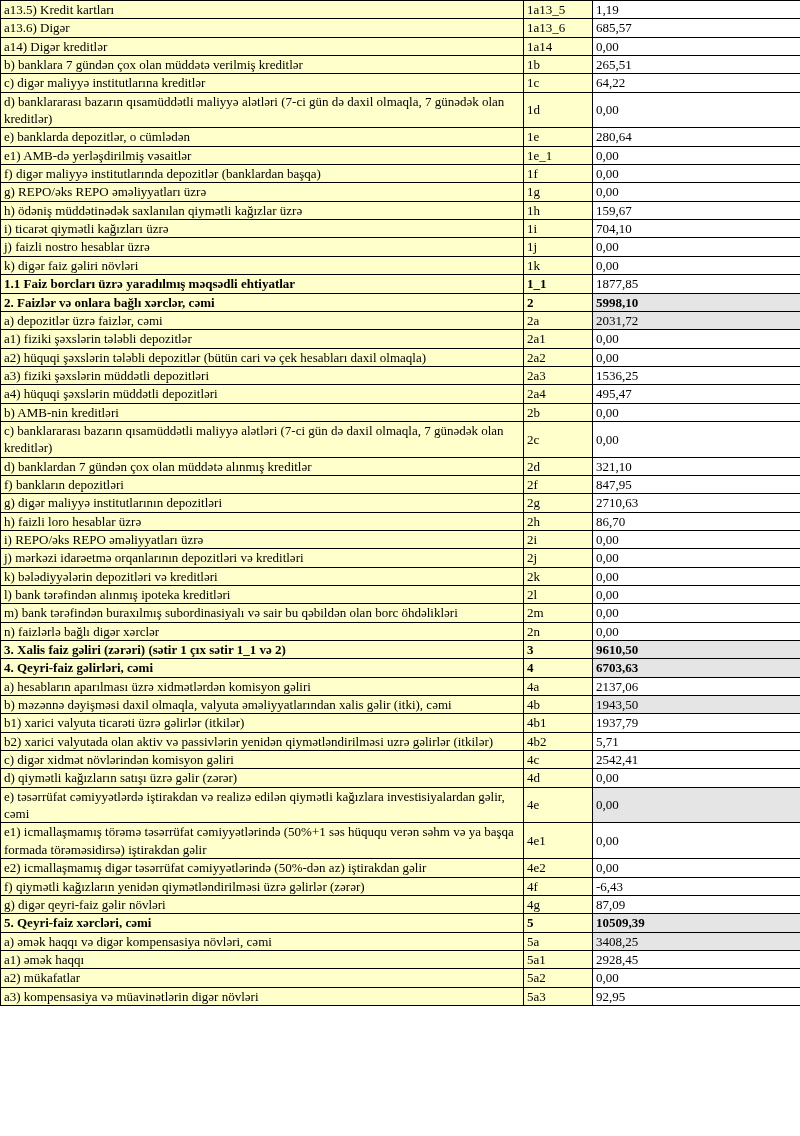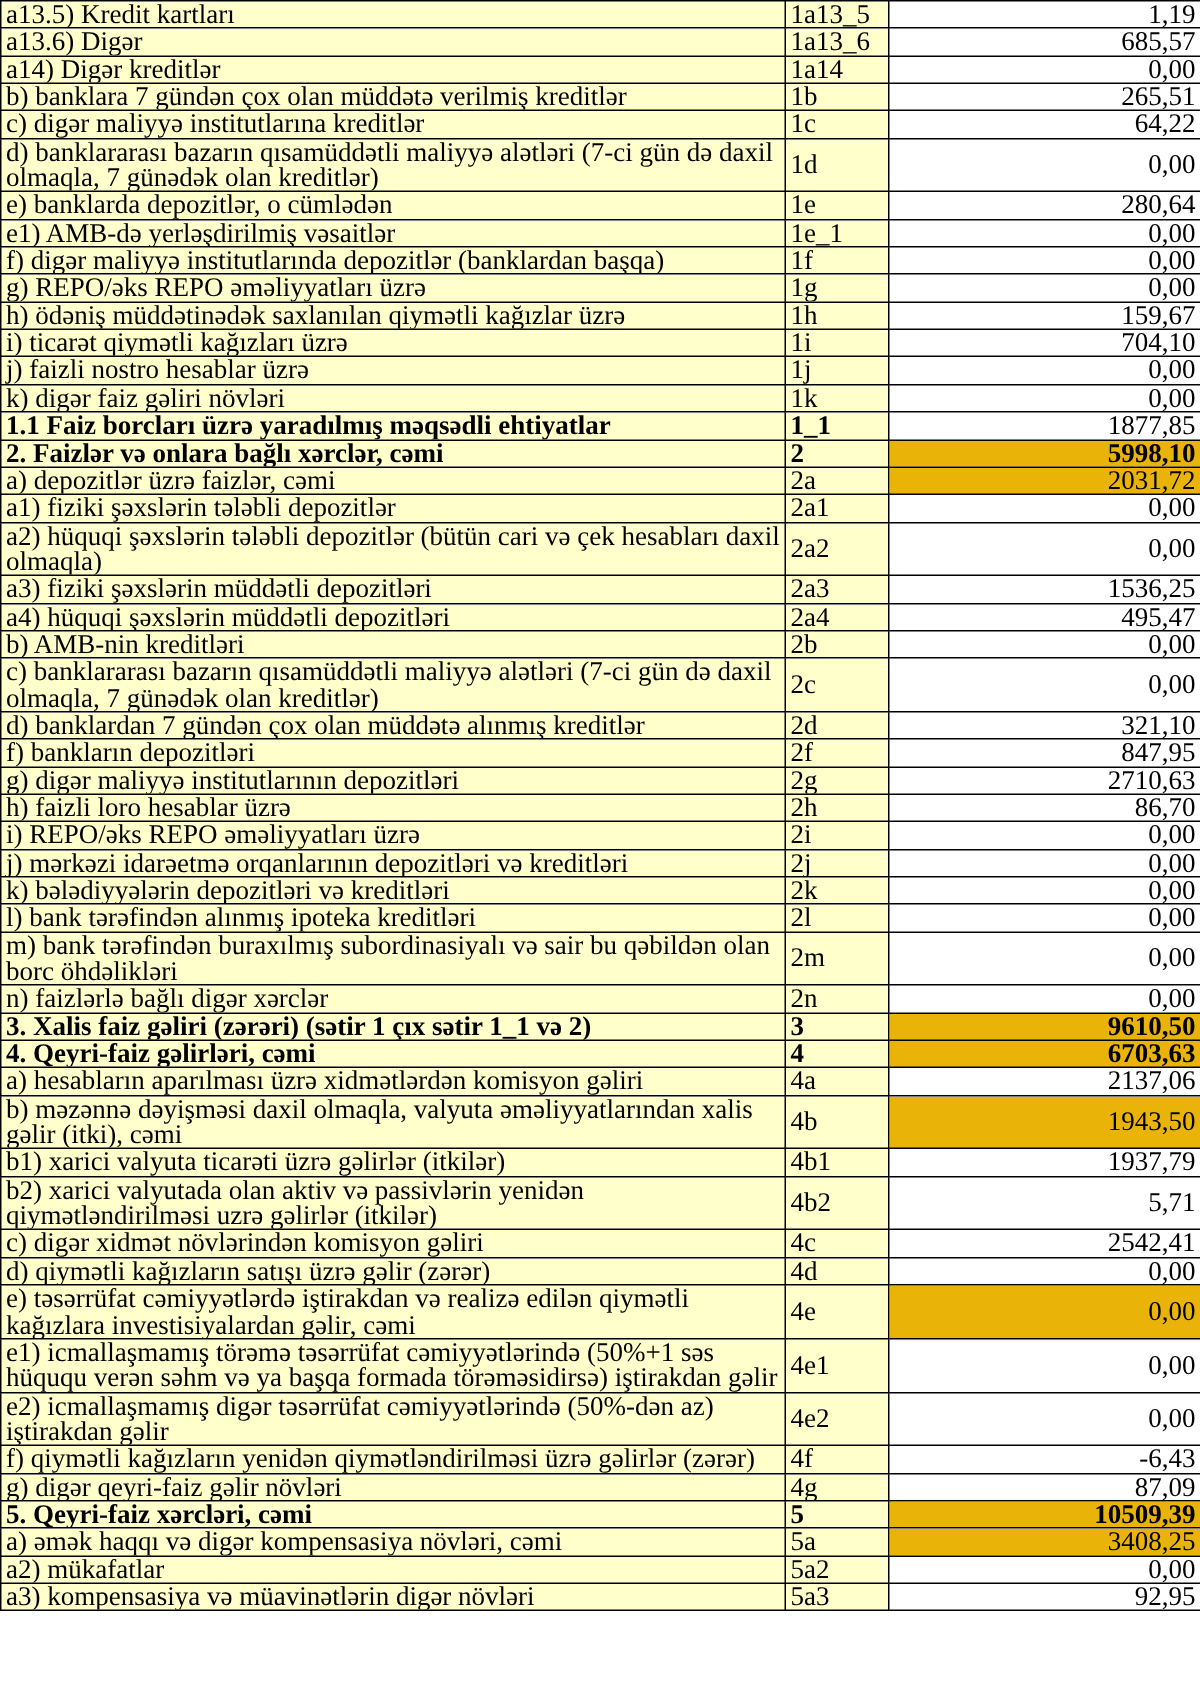"a13.5) Kredit kartları" table.fin-table { font-size: 18px -> 13px }
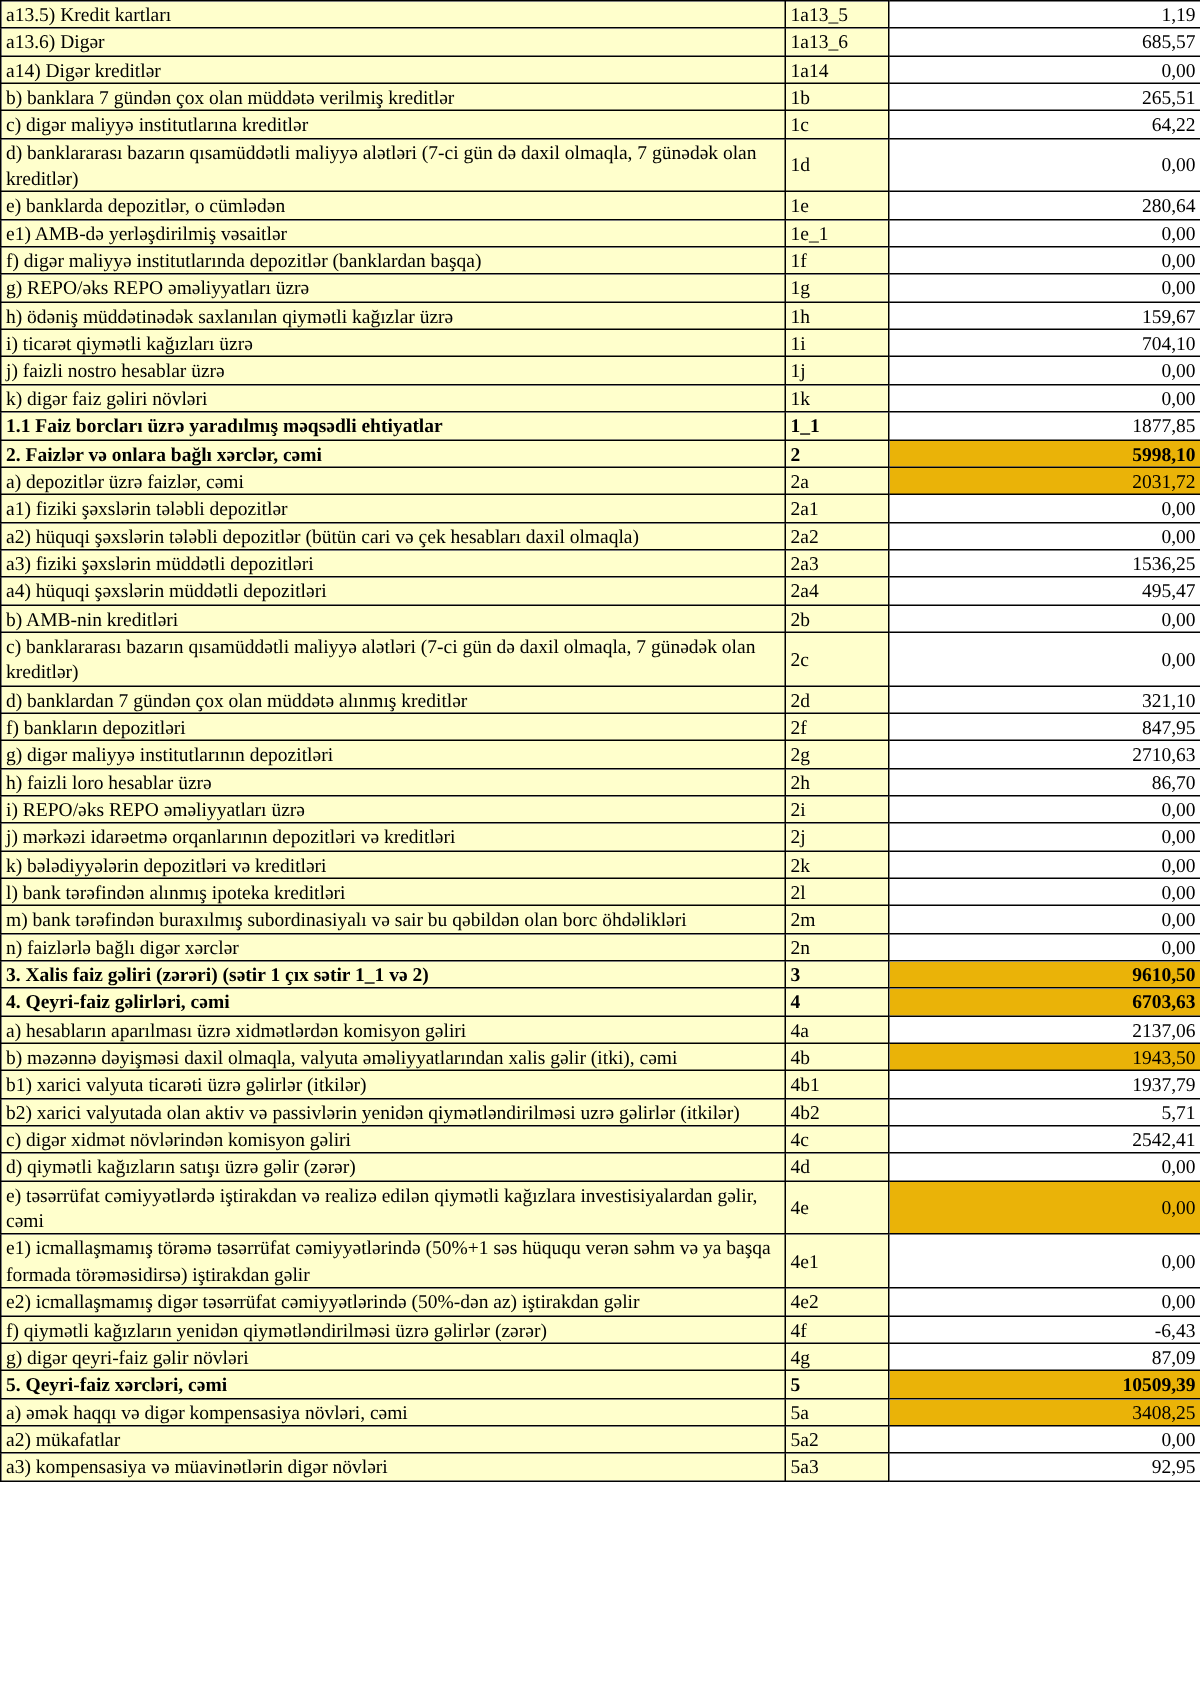"1,19" td.c-value { text-align: right -> none }
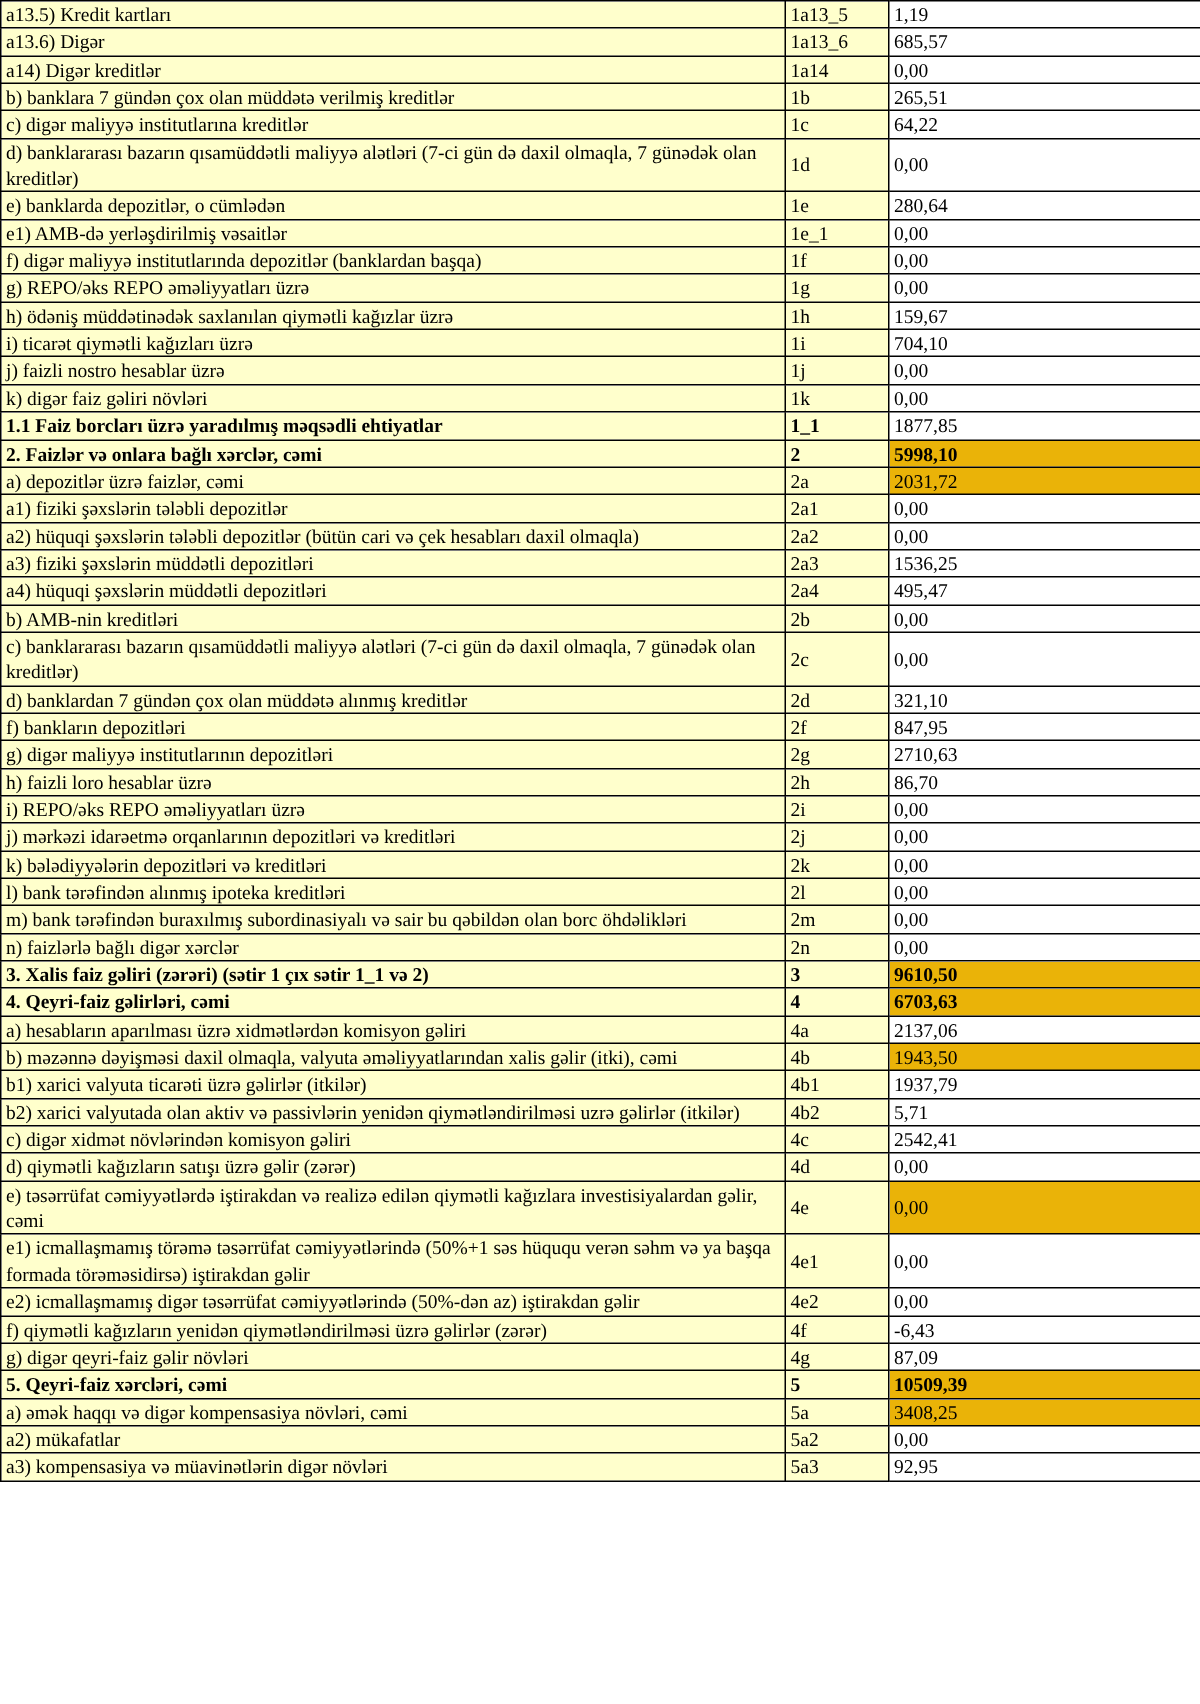"5998,10" td.c-value.yellow { background: #eab308 -> #e5e5e5 }
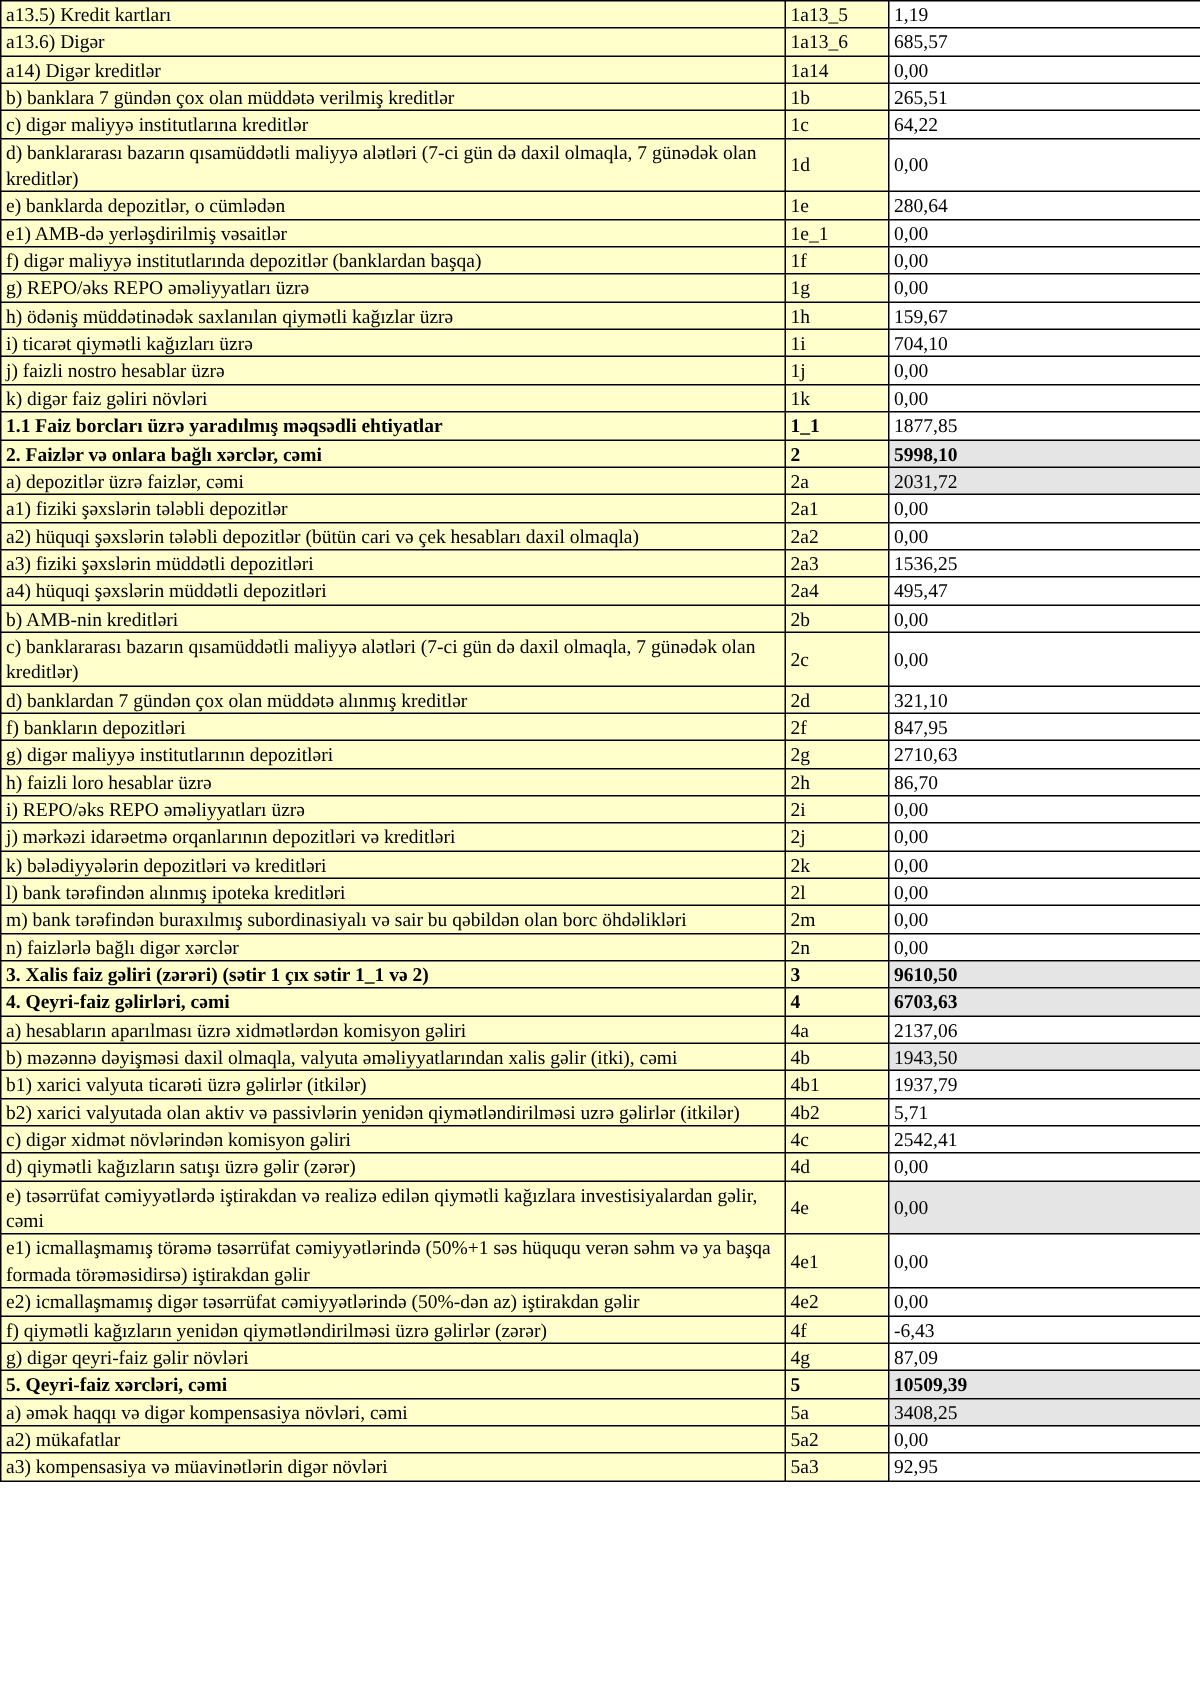"a1) əmək haqqı" tr { html: none -> <tr> <td>a1) əmək haqqı</td> <td>5a1</td> <td>2928,45</td> </tr> }
